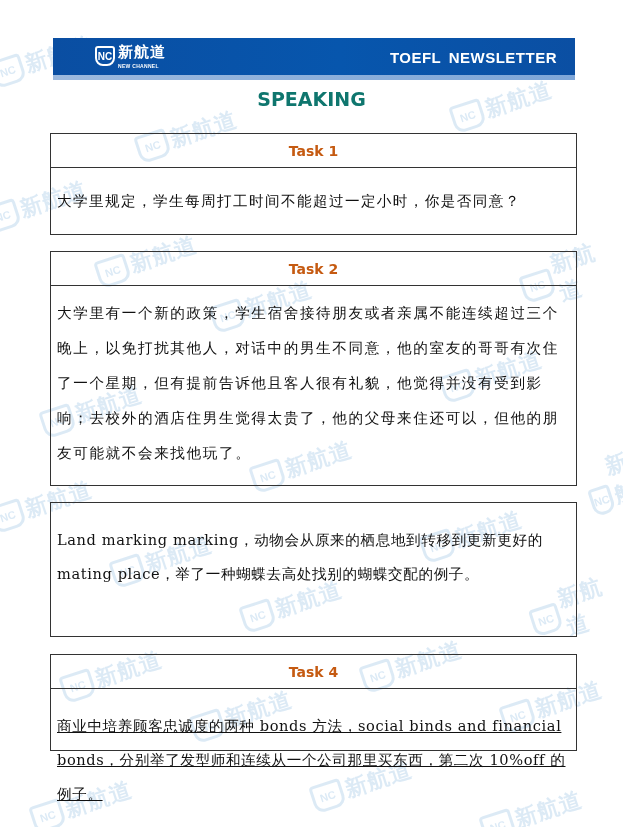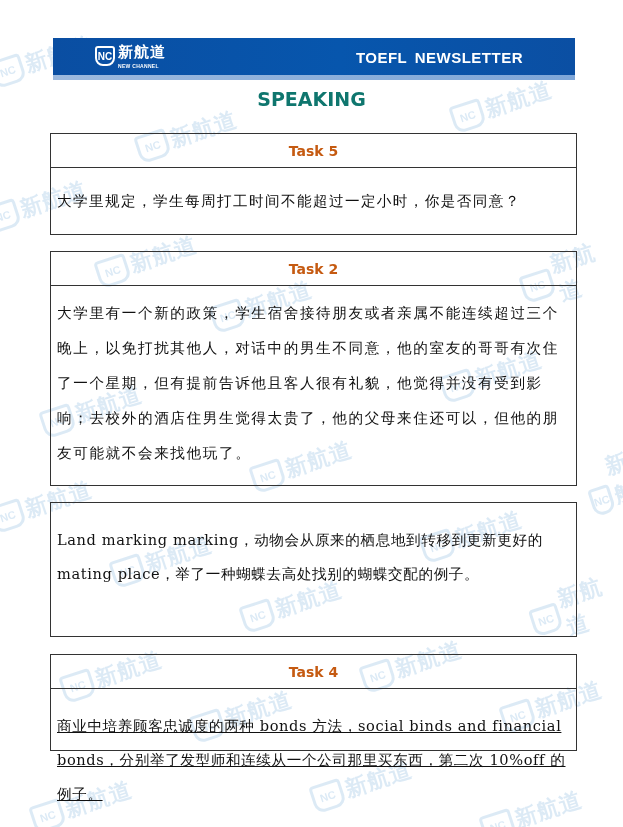"TOEFL NEWSLETTER" .newsletter { right: 52px -> 18px }
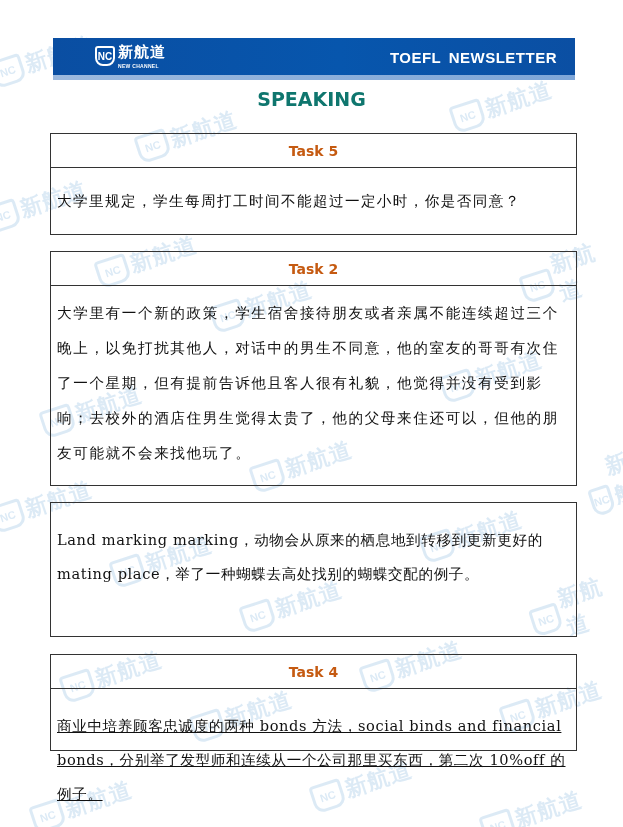"Task 5" div.thead { text: 5 -> 1 }
